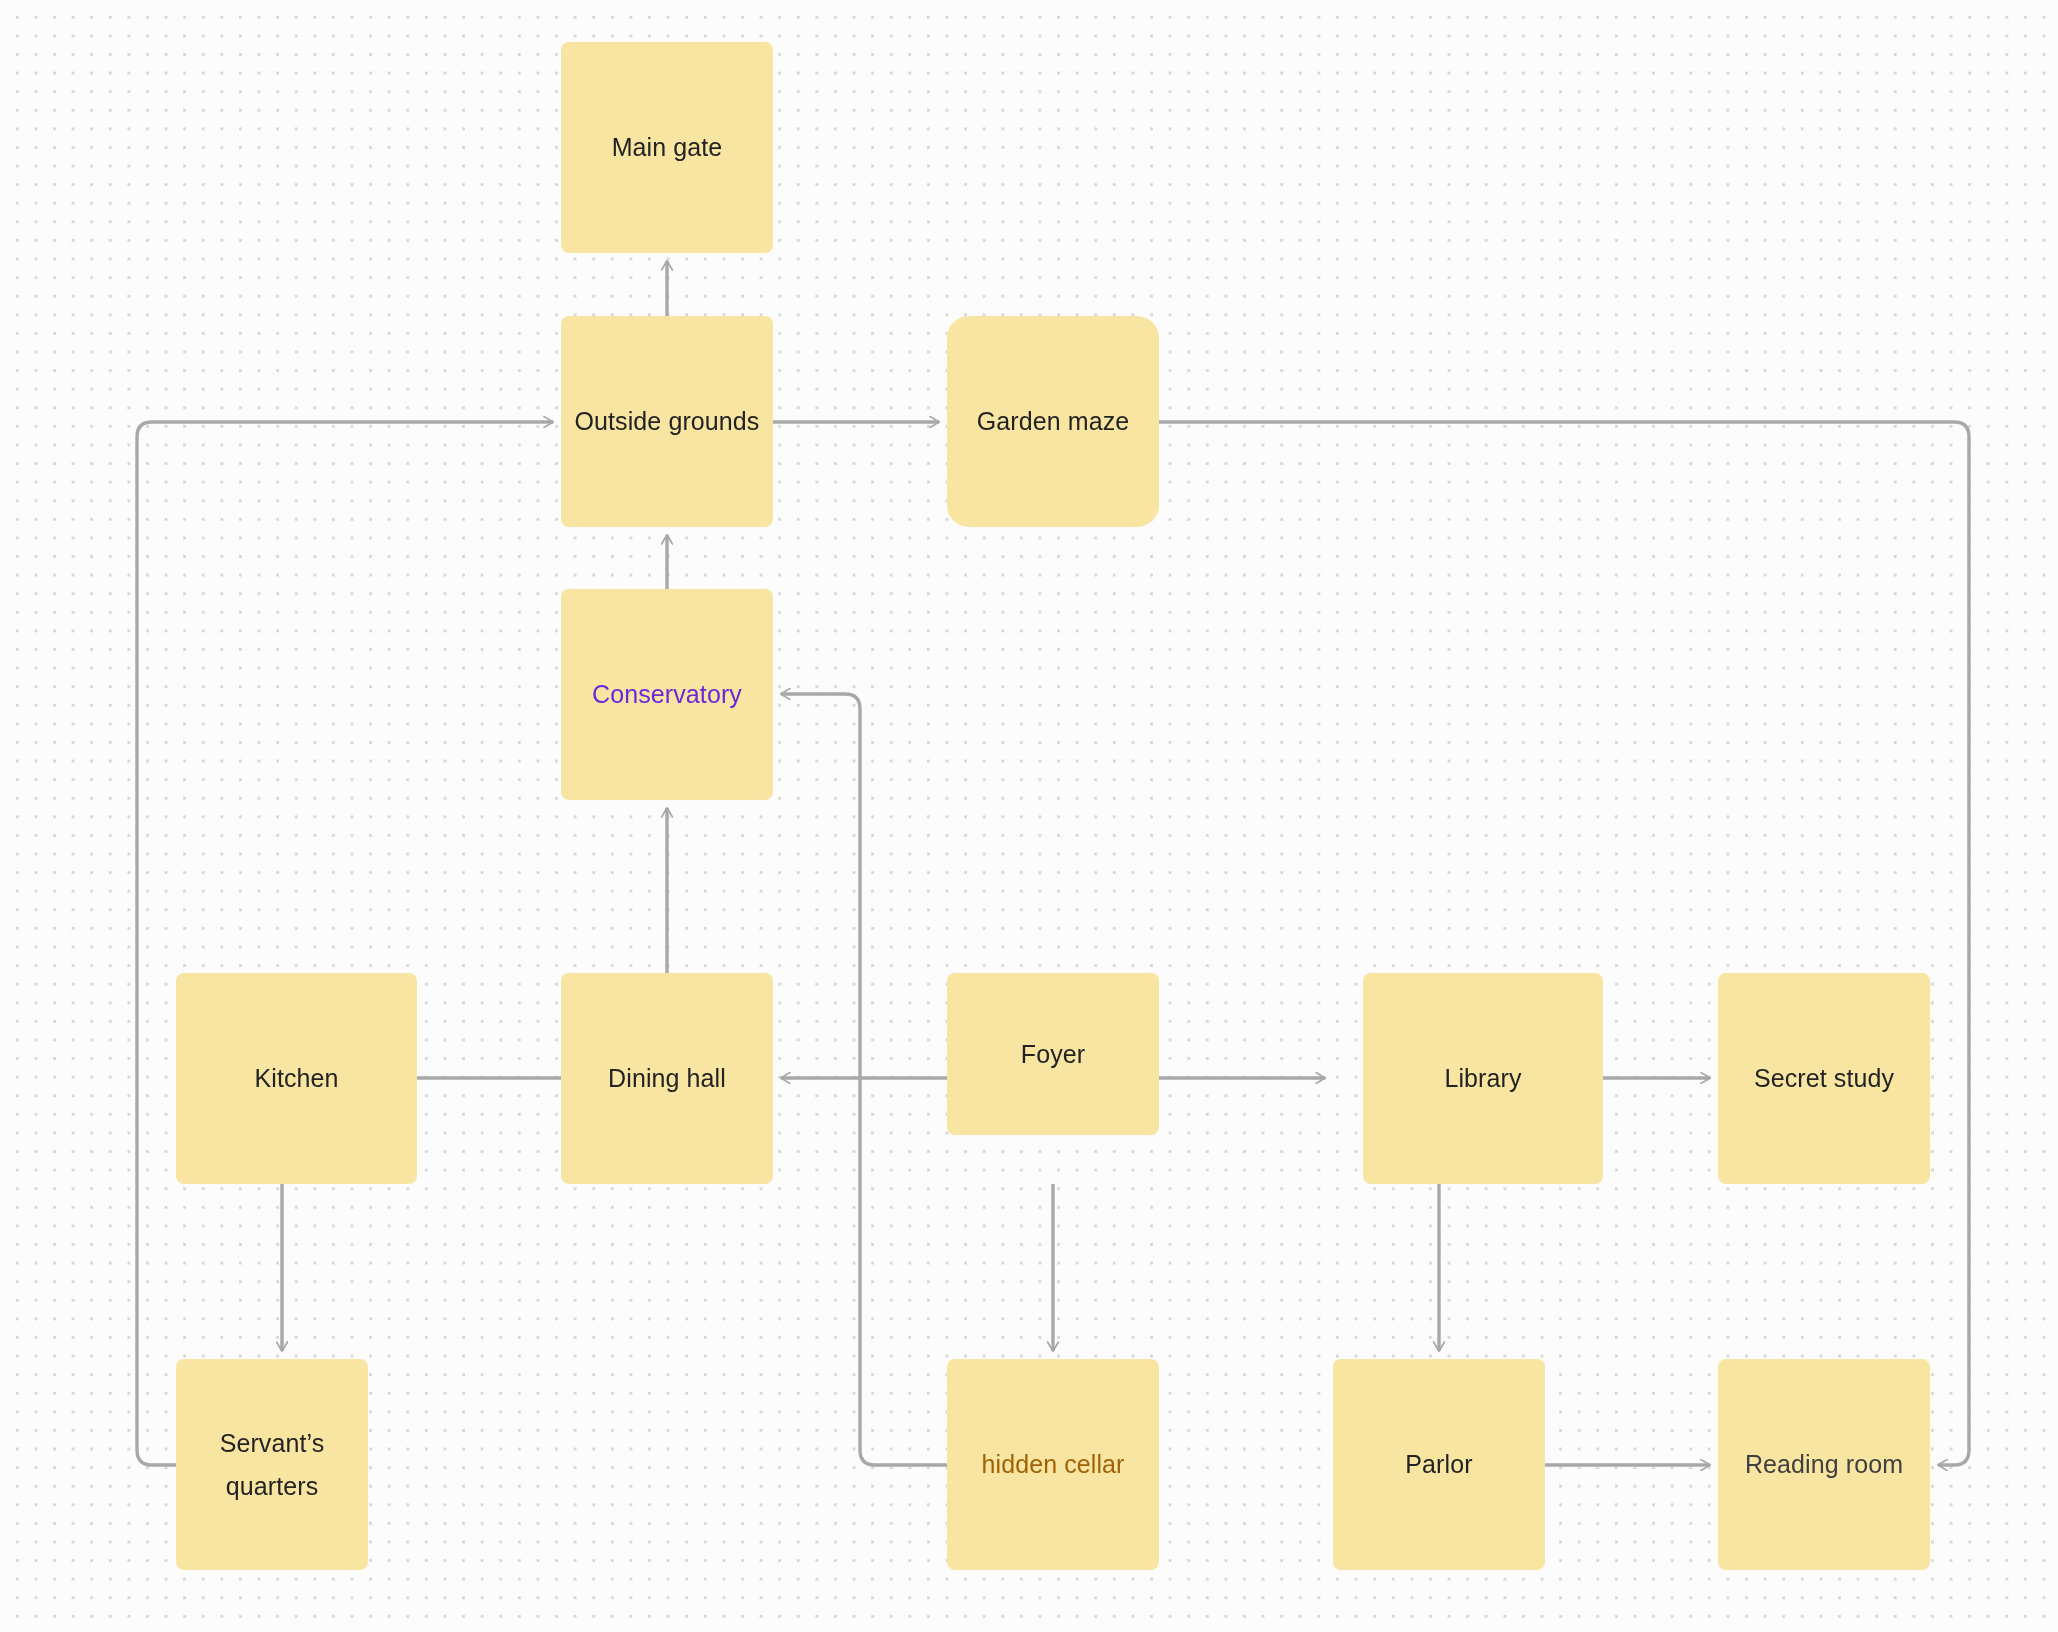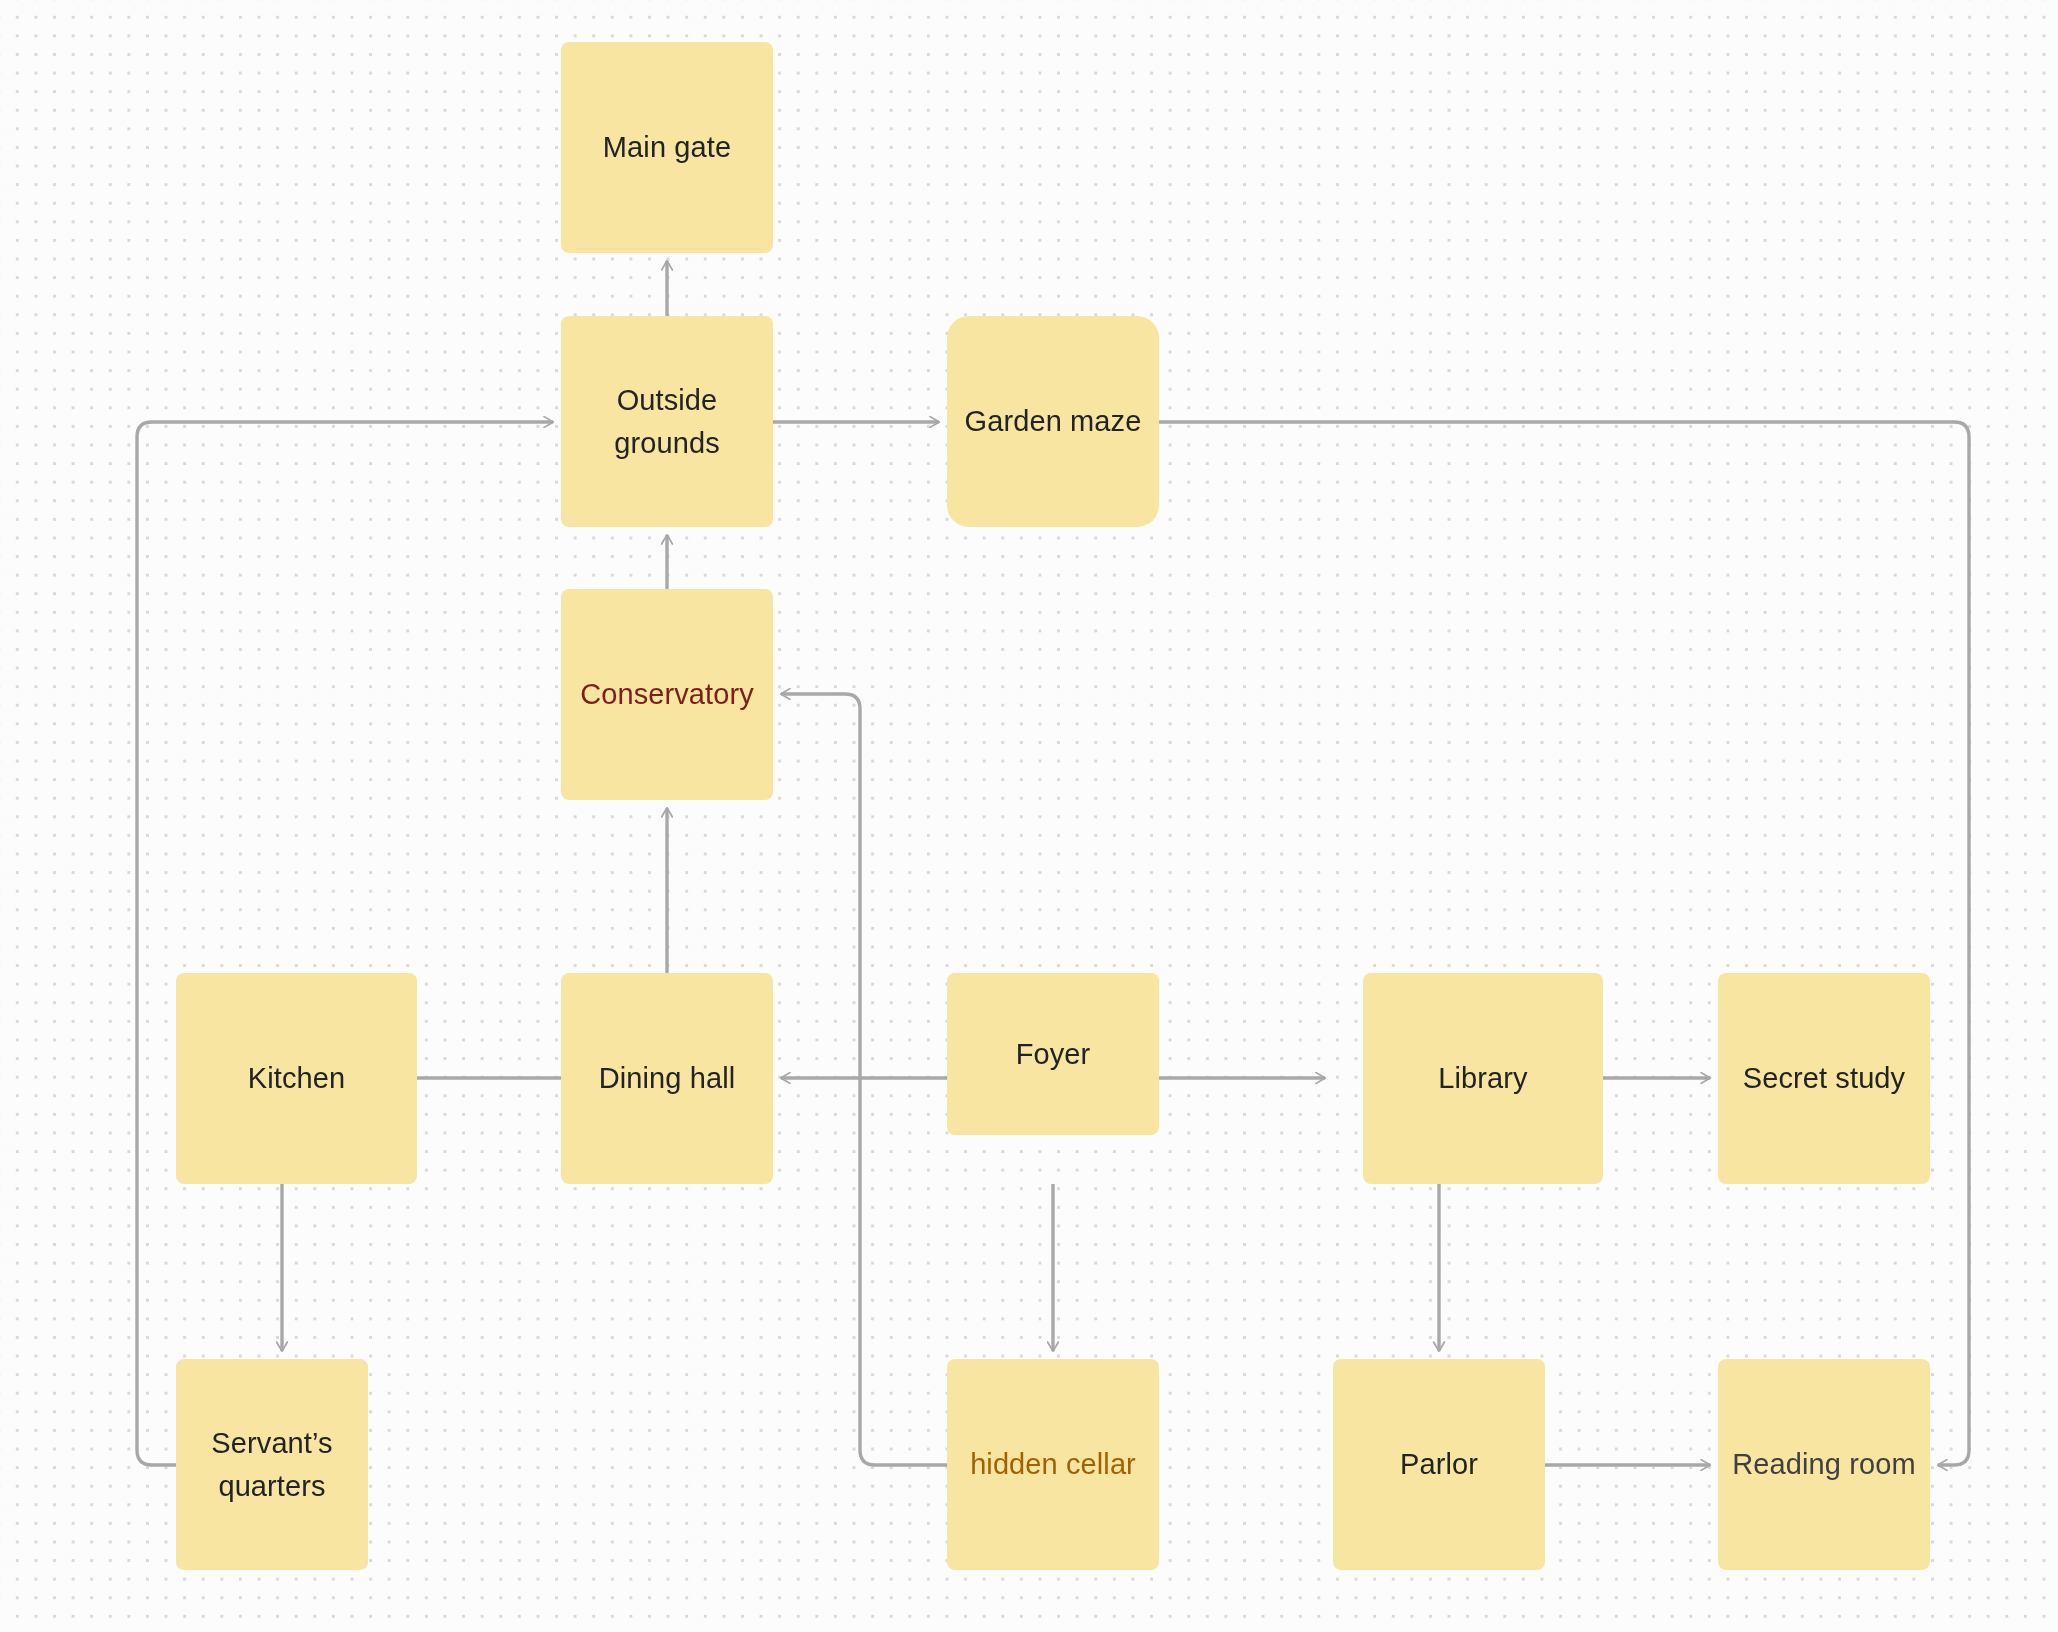"Main gate" .node { font-size: 29px -> 25px }
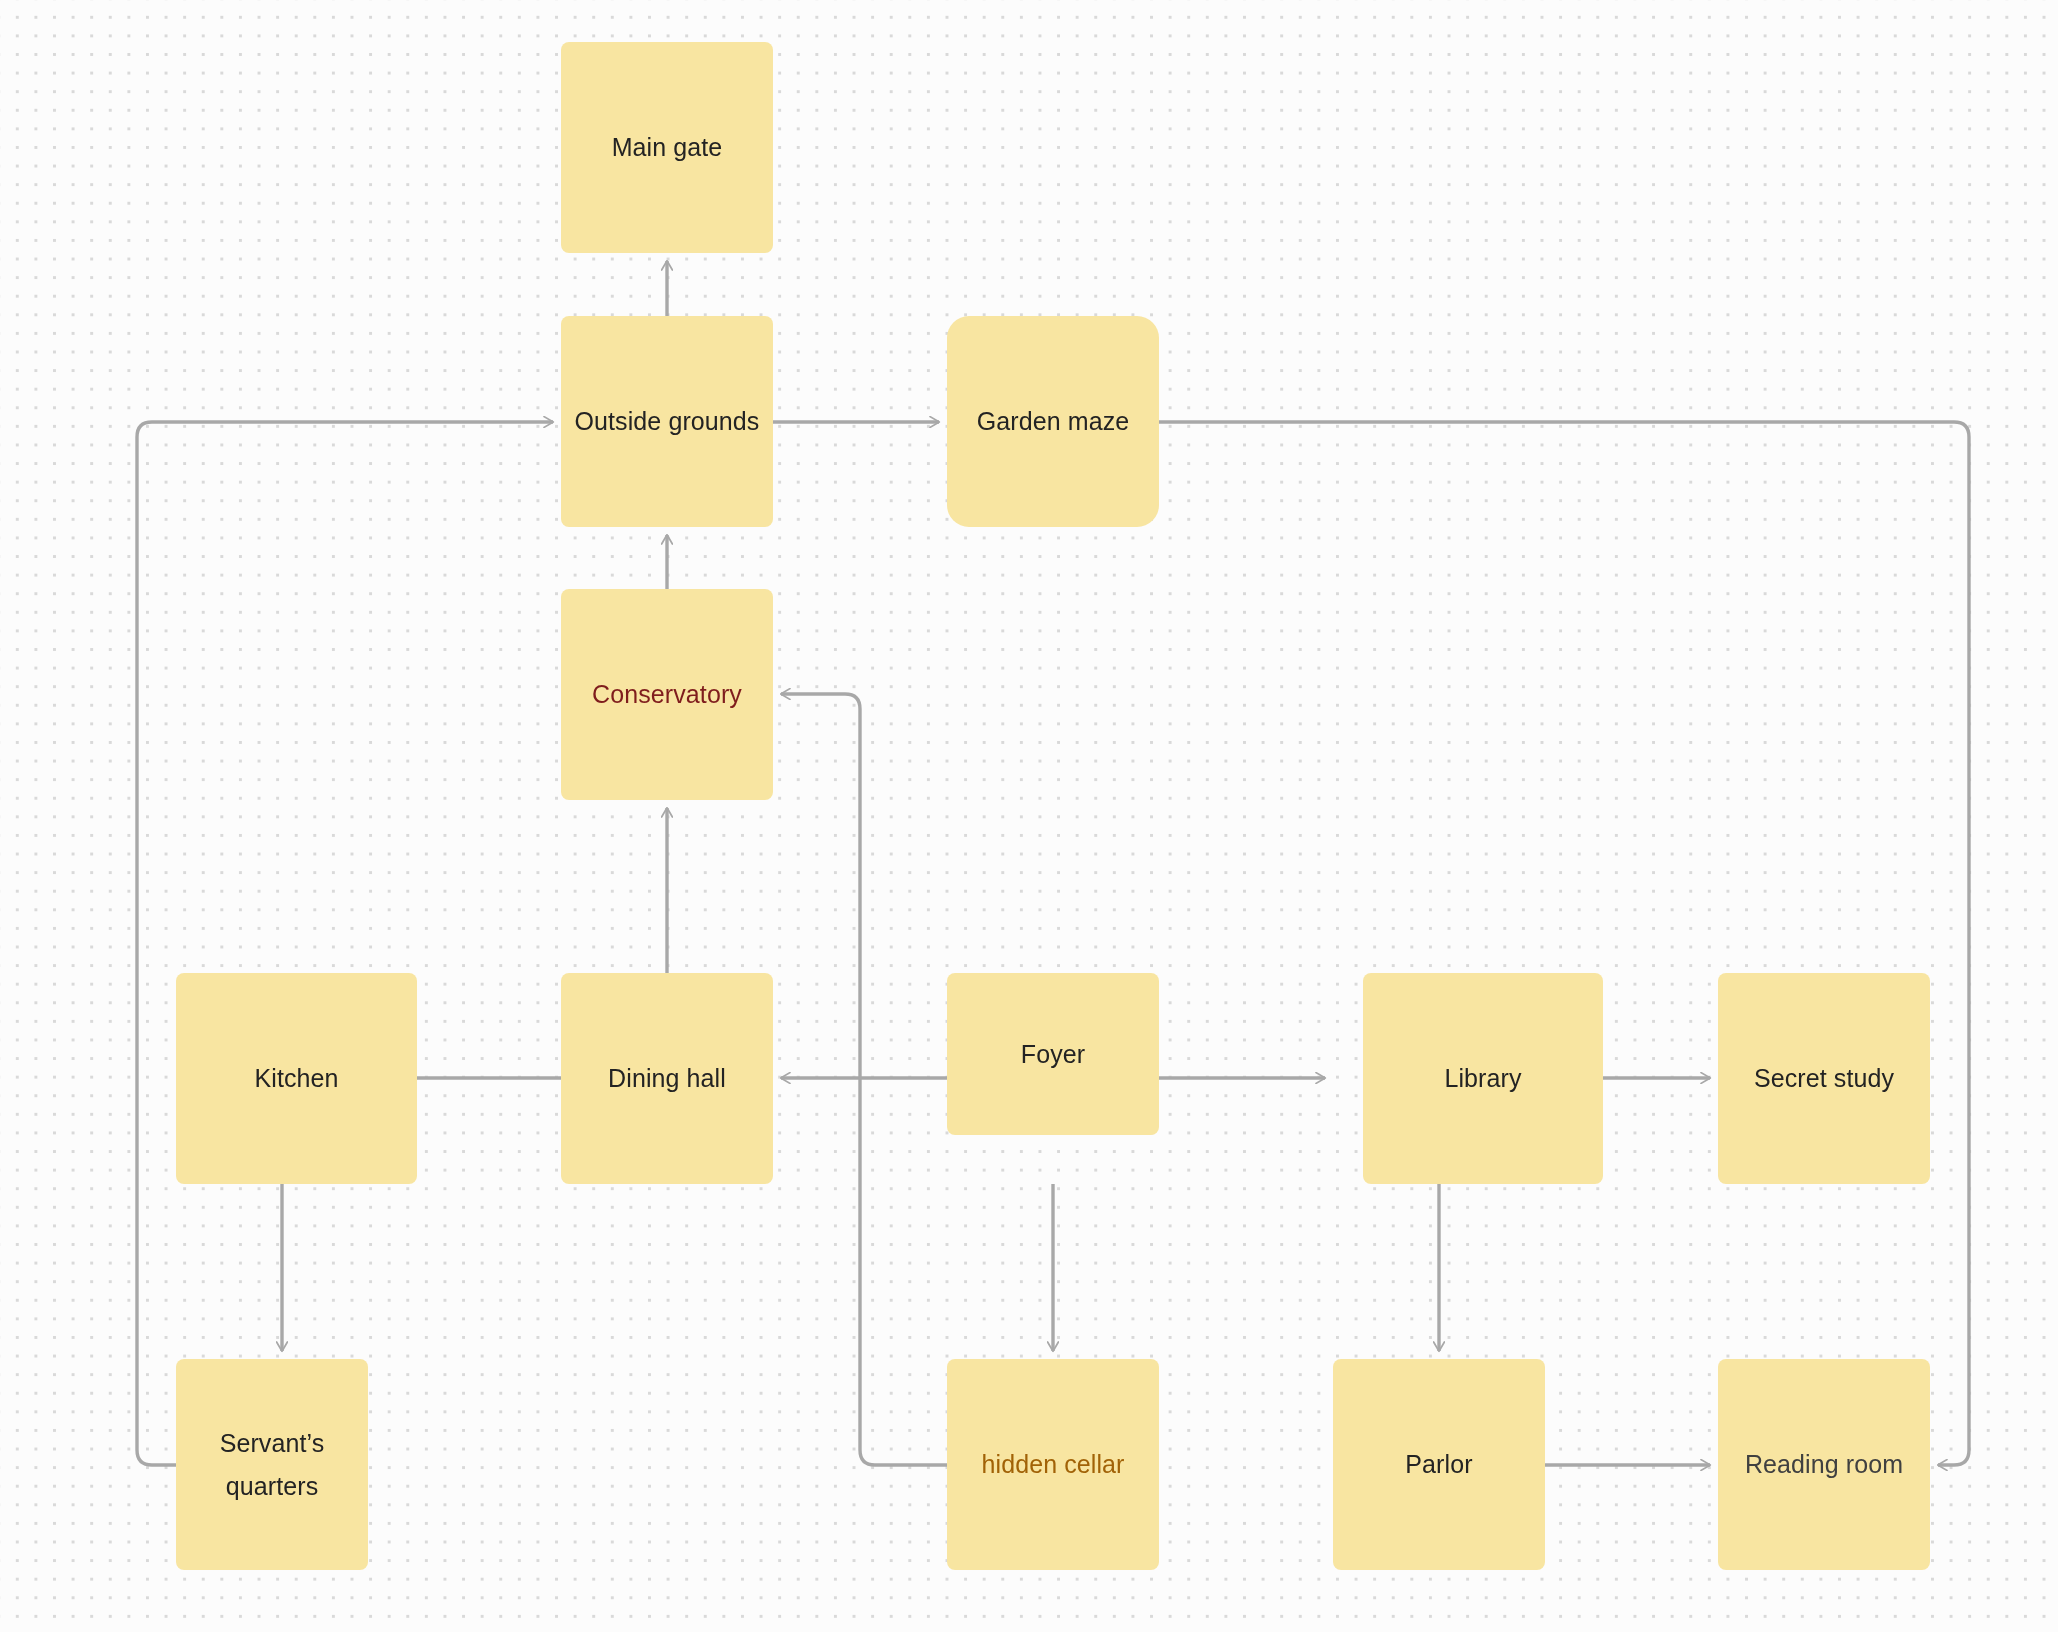"Conservatory" div.node { color: #7f1d1d -> #6d28d9 }
